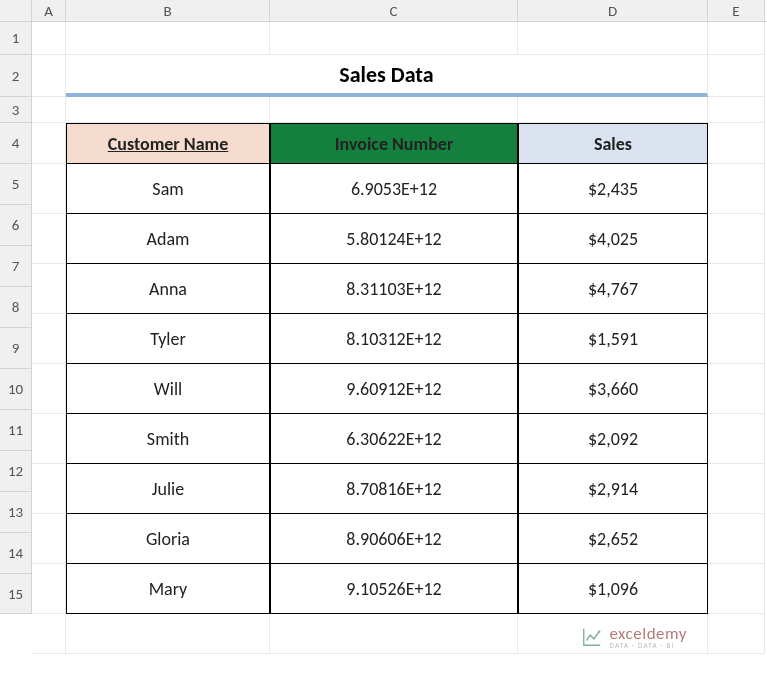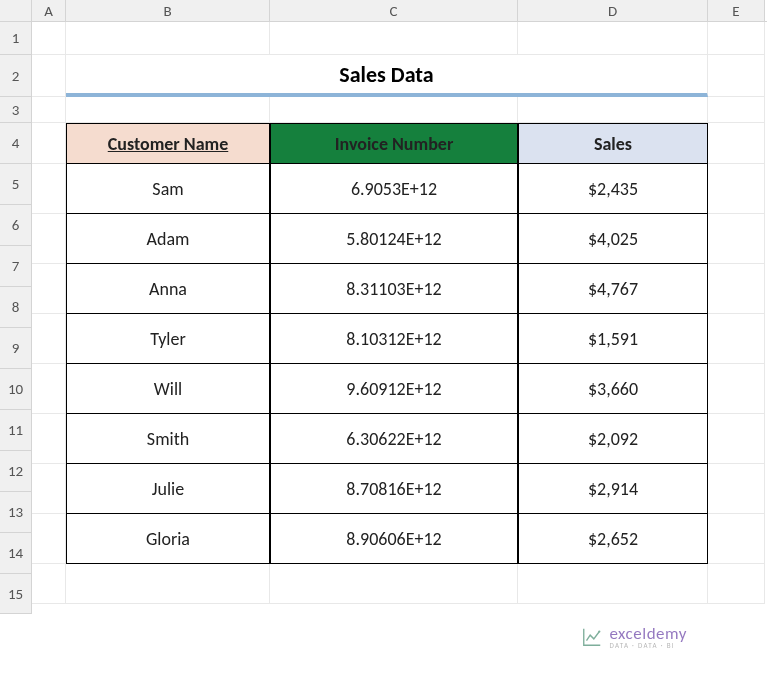"Mary" div.grid-row { html: none -> <div> <div></div> <div>Mary</div> <div>9.10526E+12</div> <div>$1,096</div> <div></div> </div> }
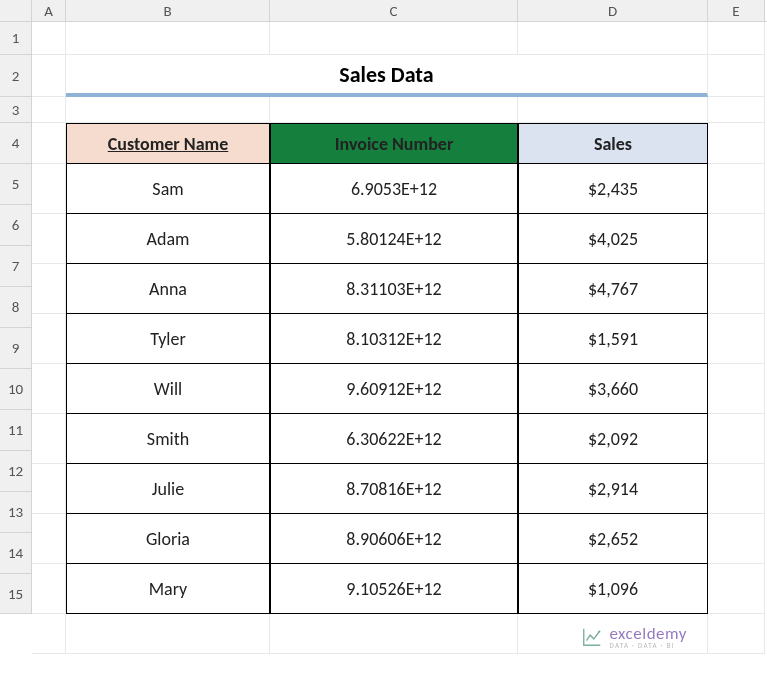"exceldemy" .watermark-main { color: #4c1d95 -> #7f1d1d }
